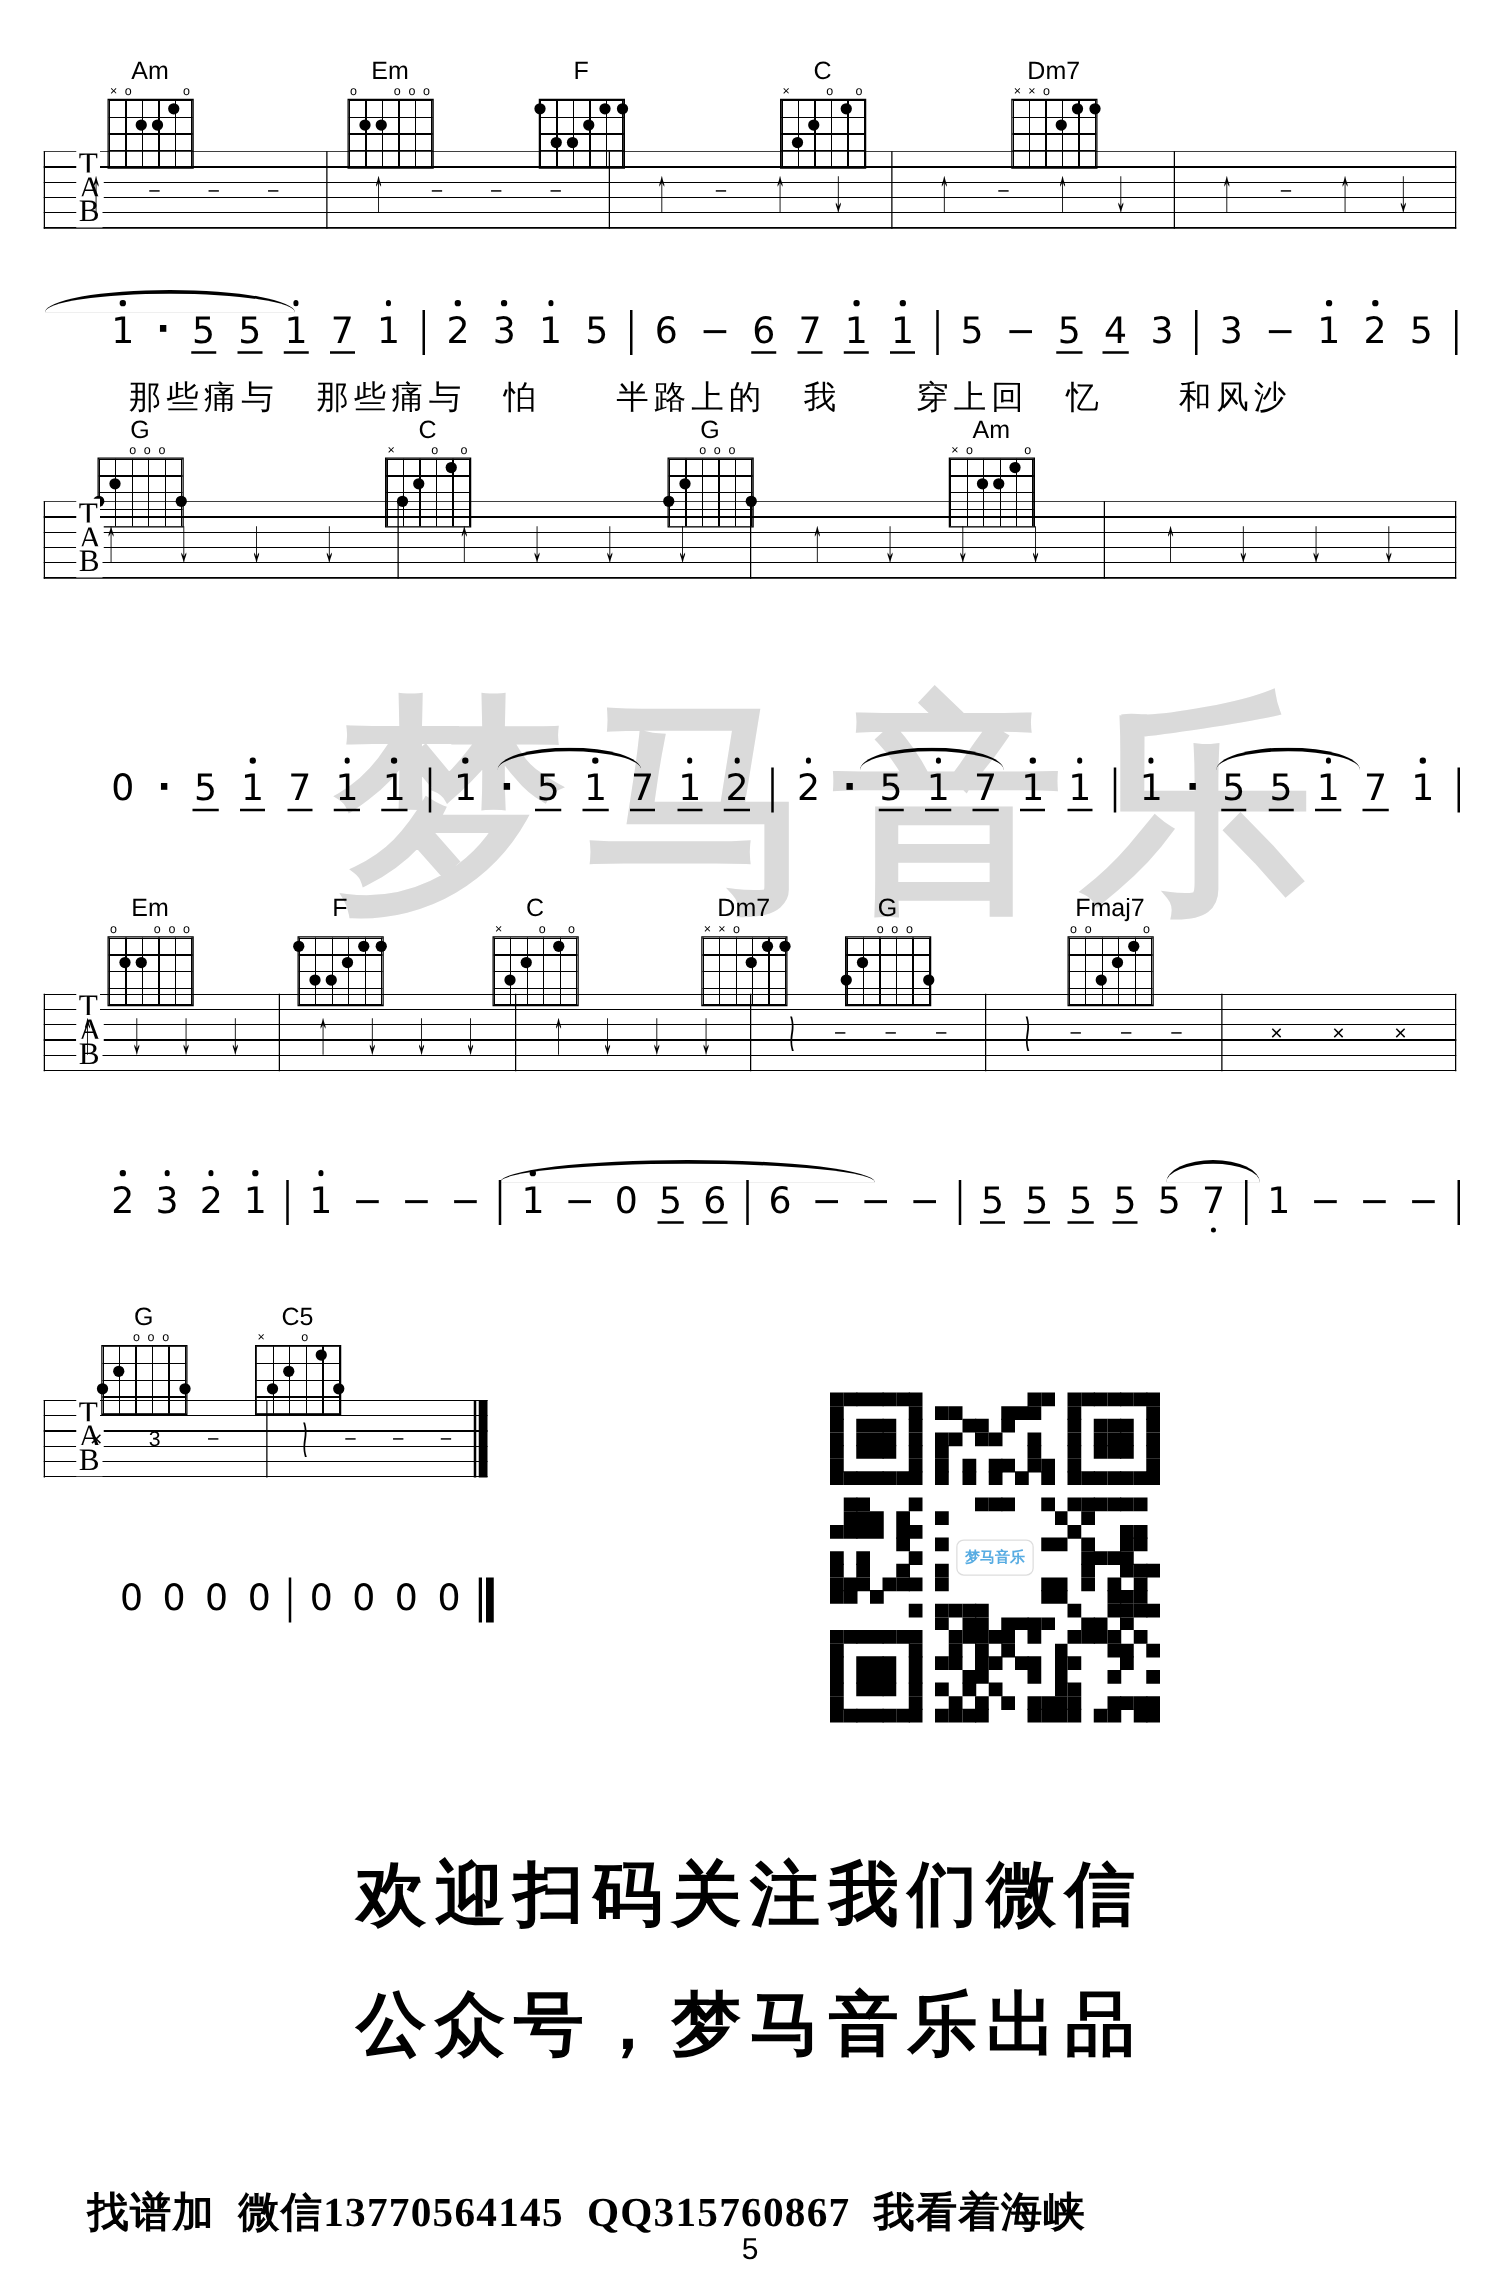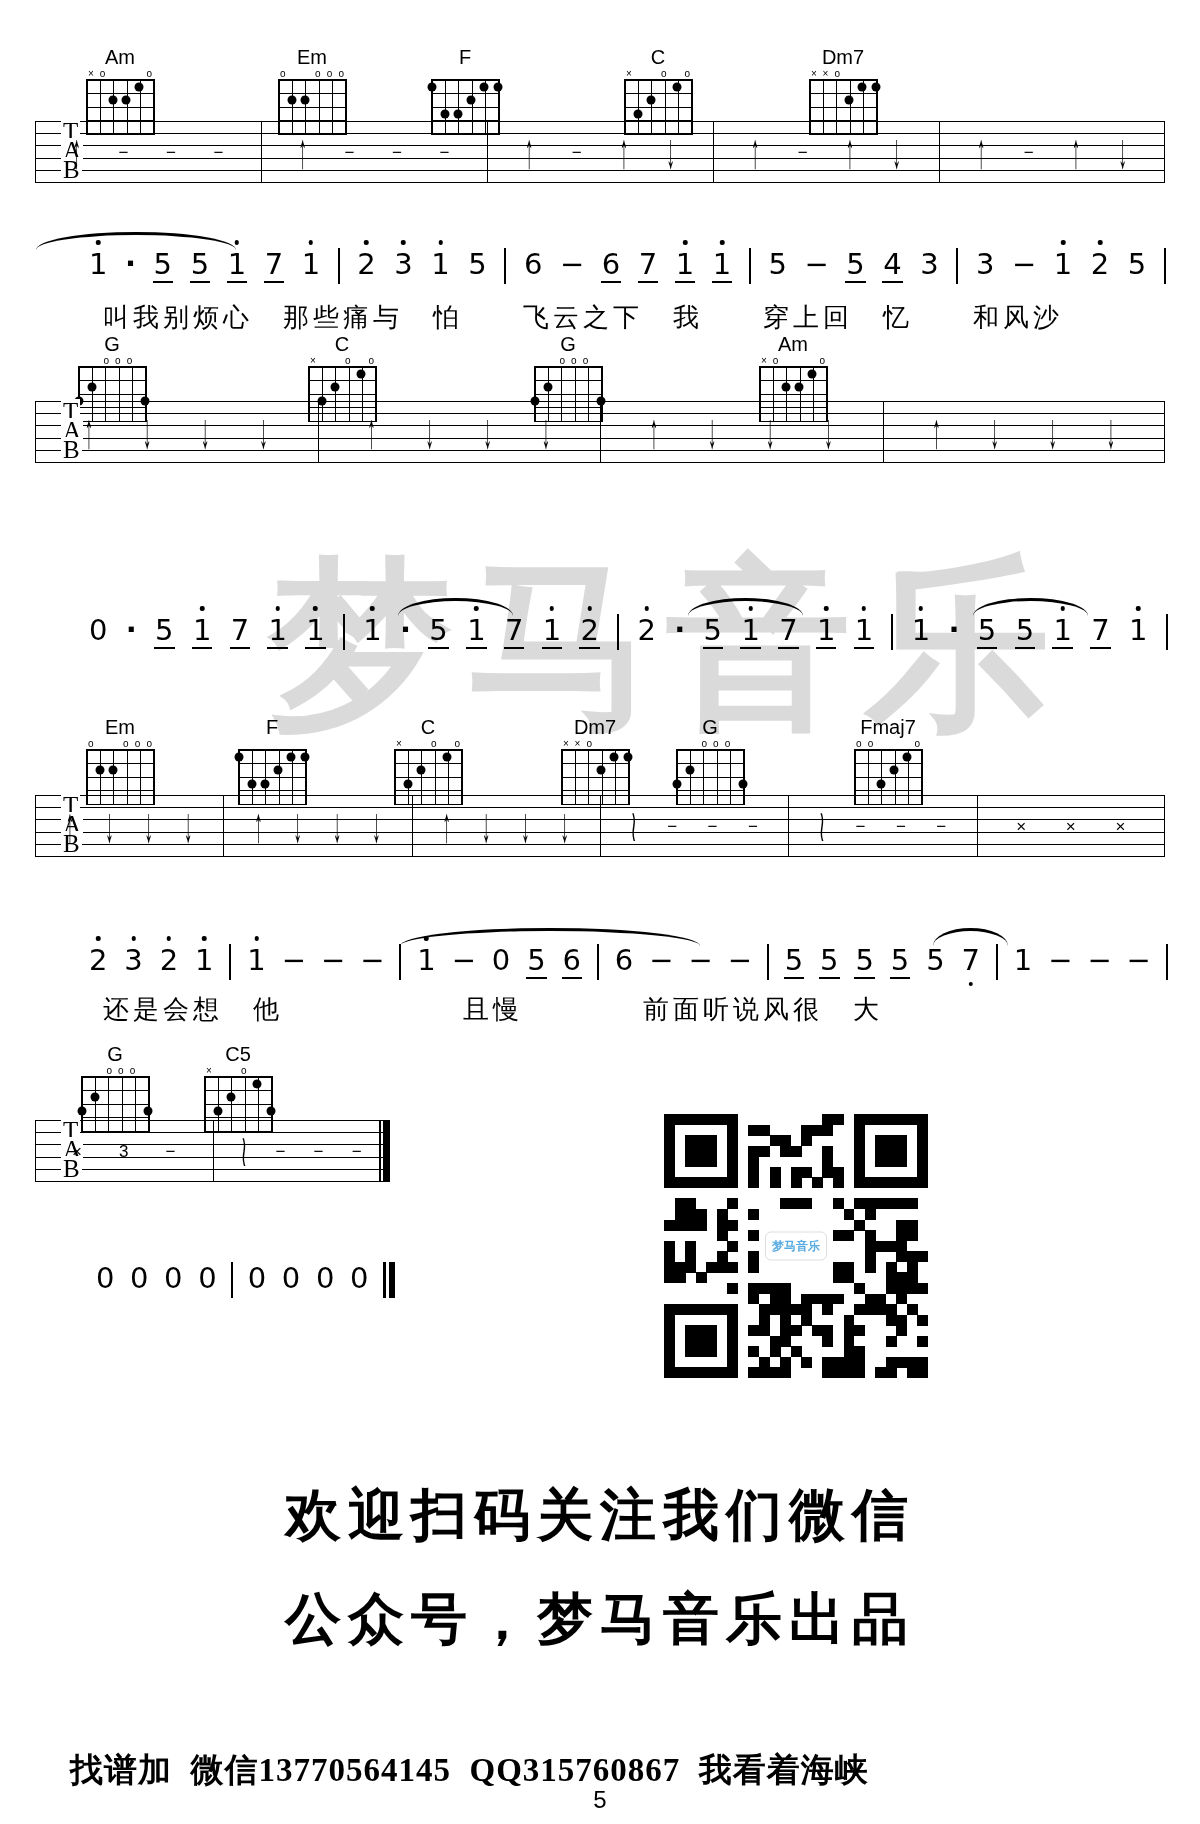"叫我别烦心 那些痛与 怕 飞云之下 我" div.lyrics { text: 叫我别烦心　那些痛与　怕　　飞云之下 -> 那些痛与　那些痛与　怕　　半路上的 }
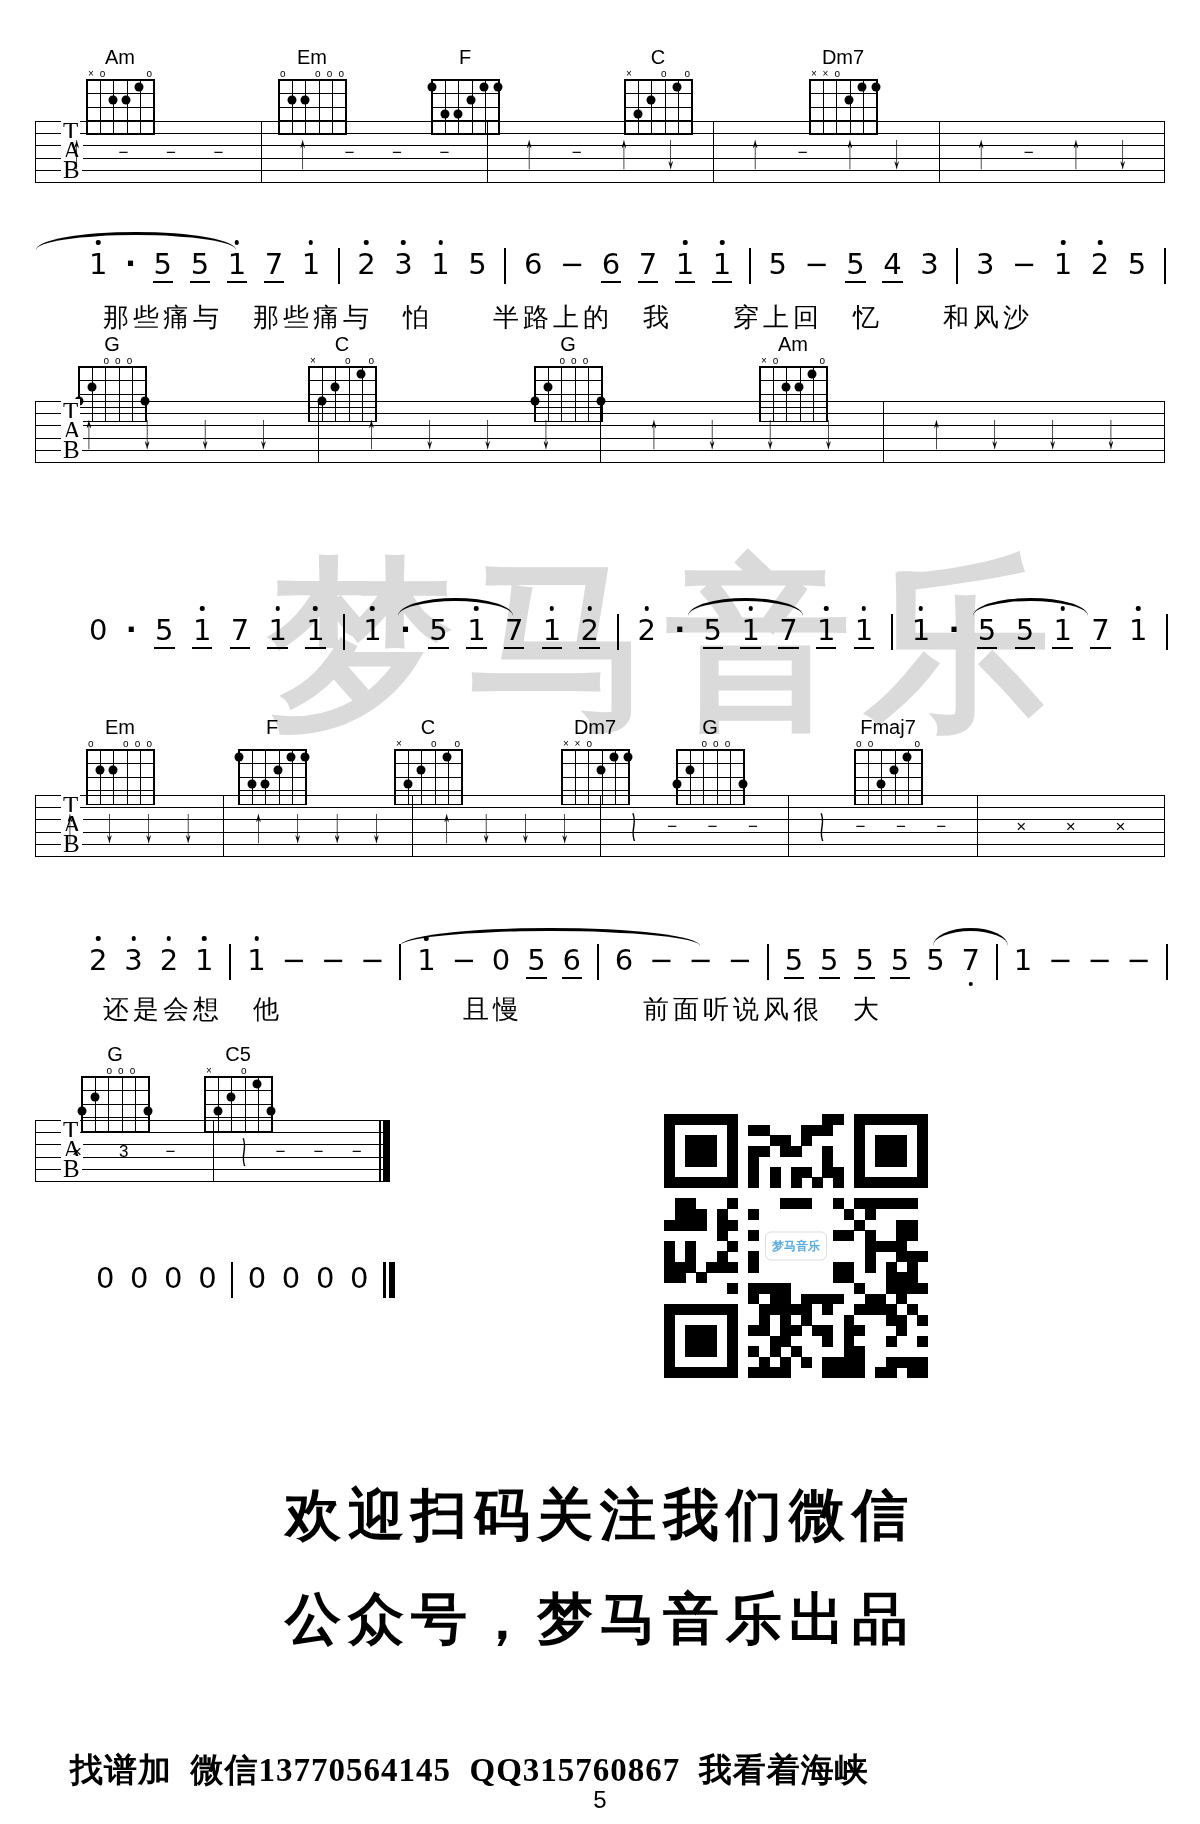"还是会想 他 且慢 前面听说风很 大" div.lyrics { html: <div>还是会想 他 且慢 前面听说风很 大</div> -> none }
